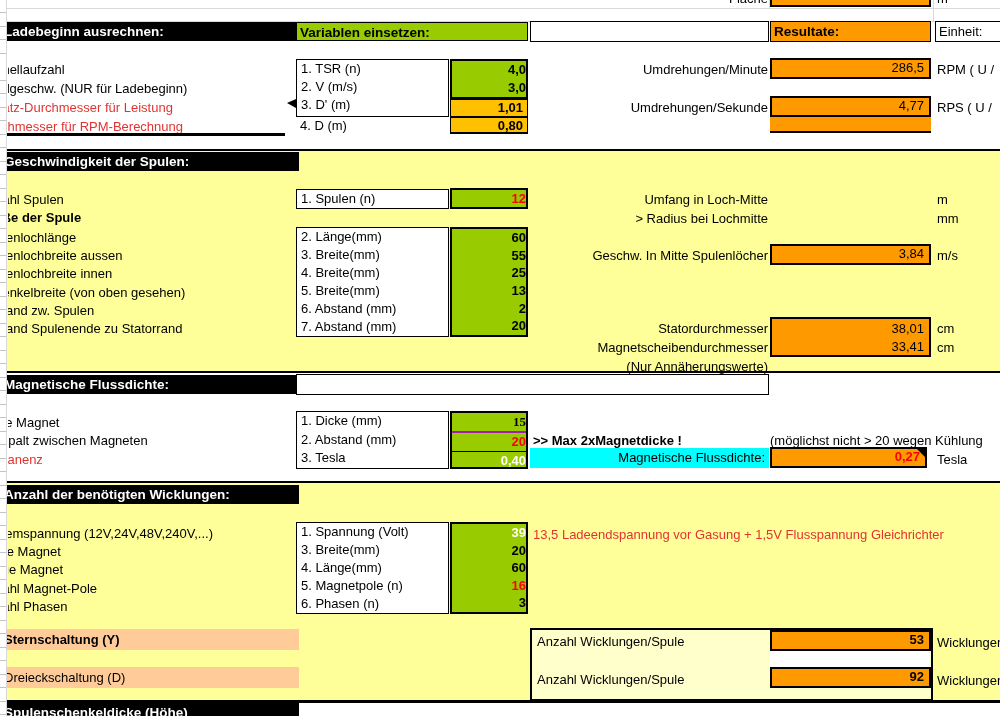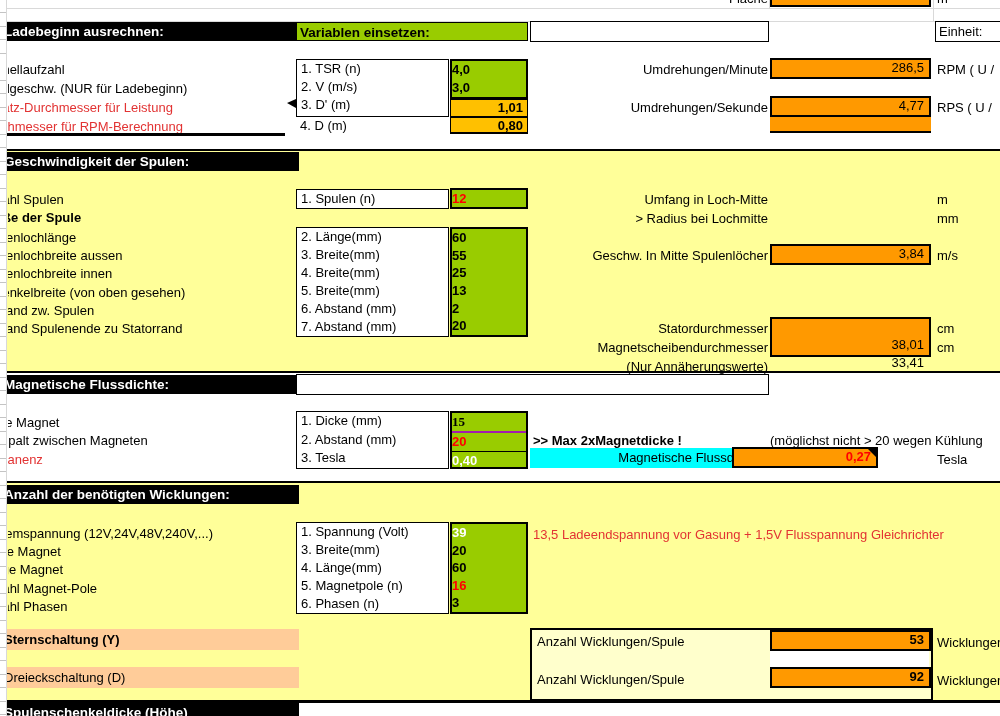"Resultate:" div.abs { html: none -> <div>Resultate:</div> }
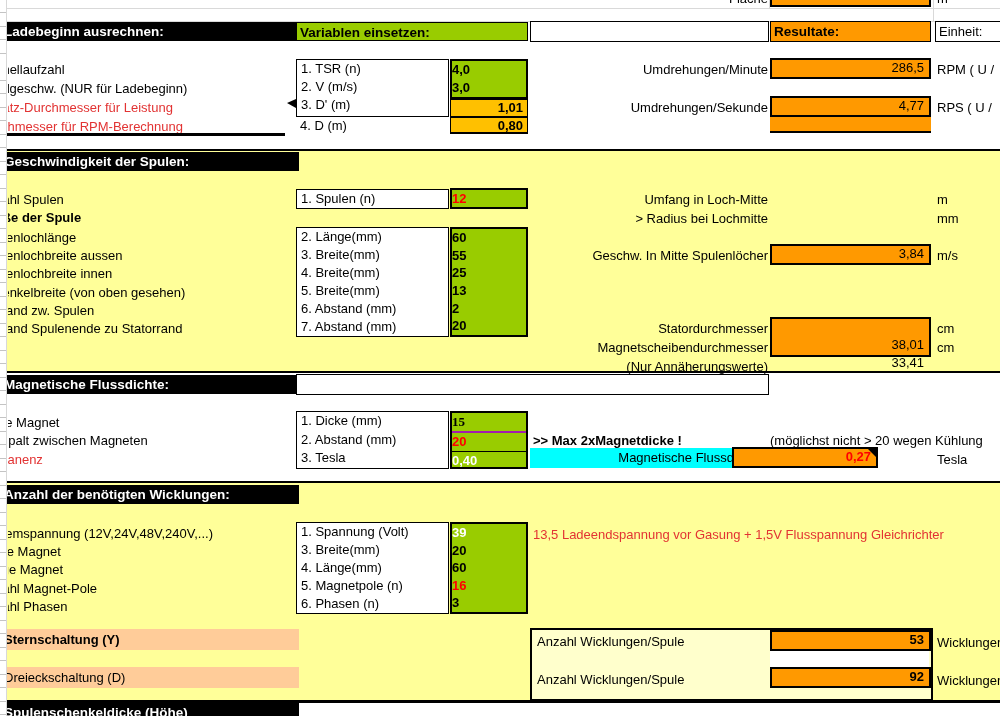"4,0" .vrow { padding-right: 20px -> 0; text-align: none -> right }
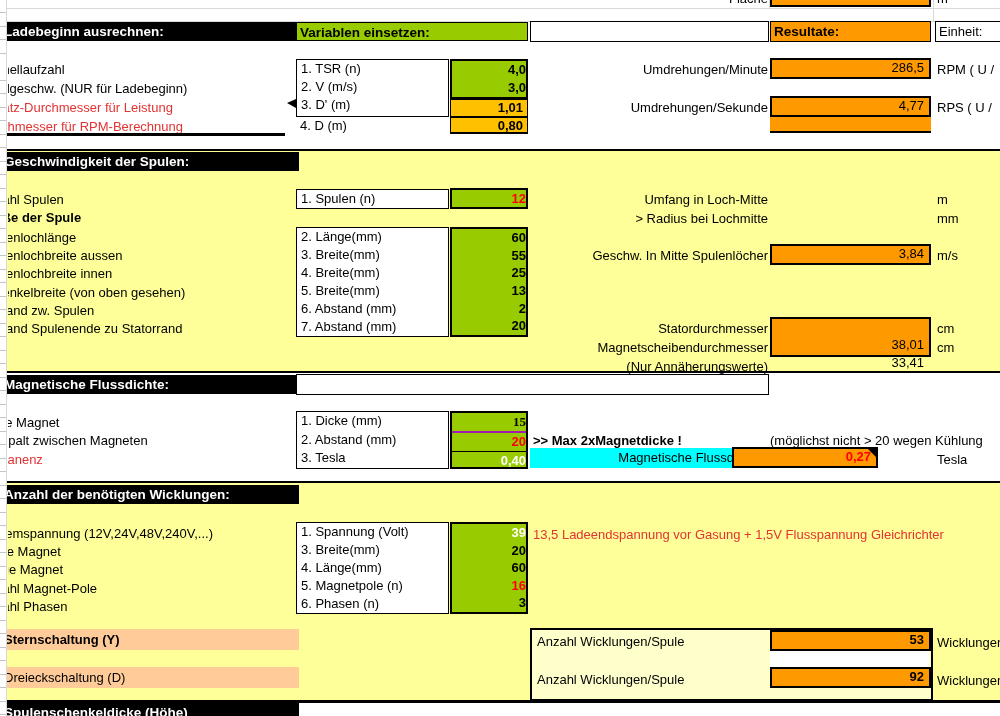"38,01" div { margin-top: 16px -> none }
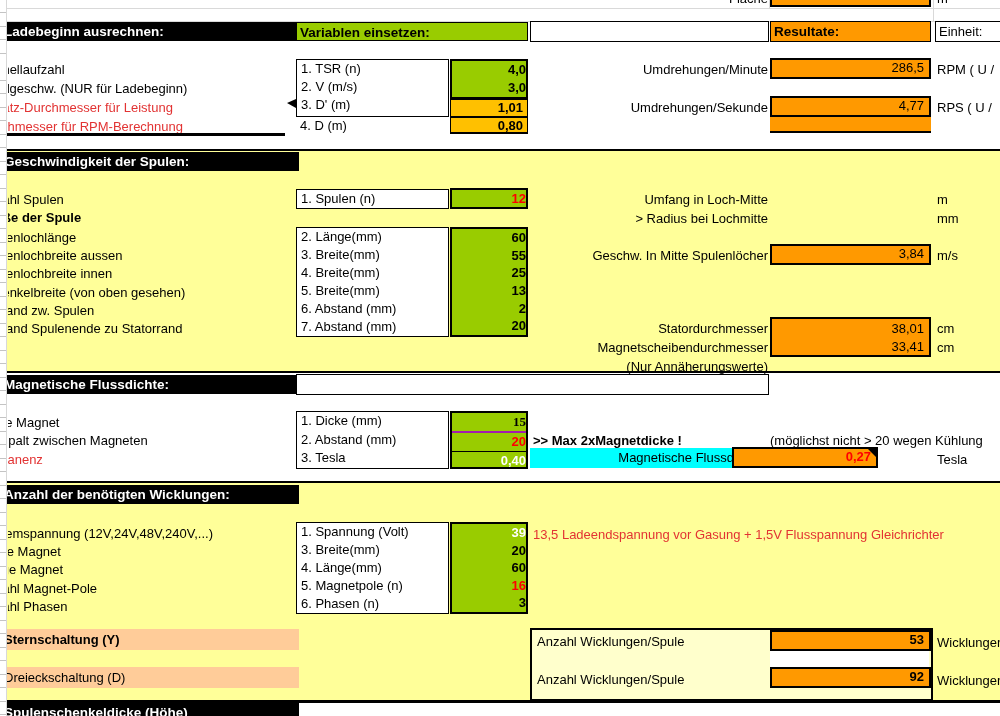"0,27" div.abs { left: 732px -> 770px; width: 146px -> 157px }
